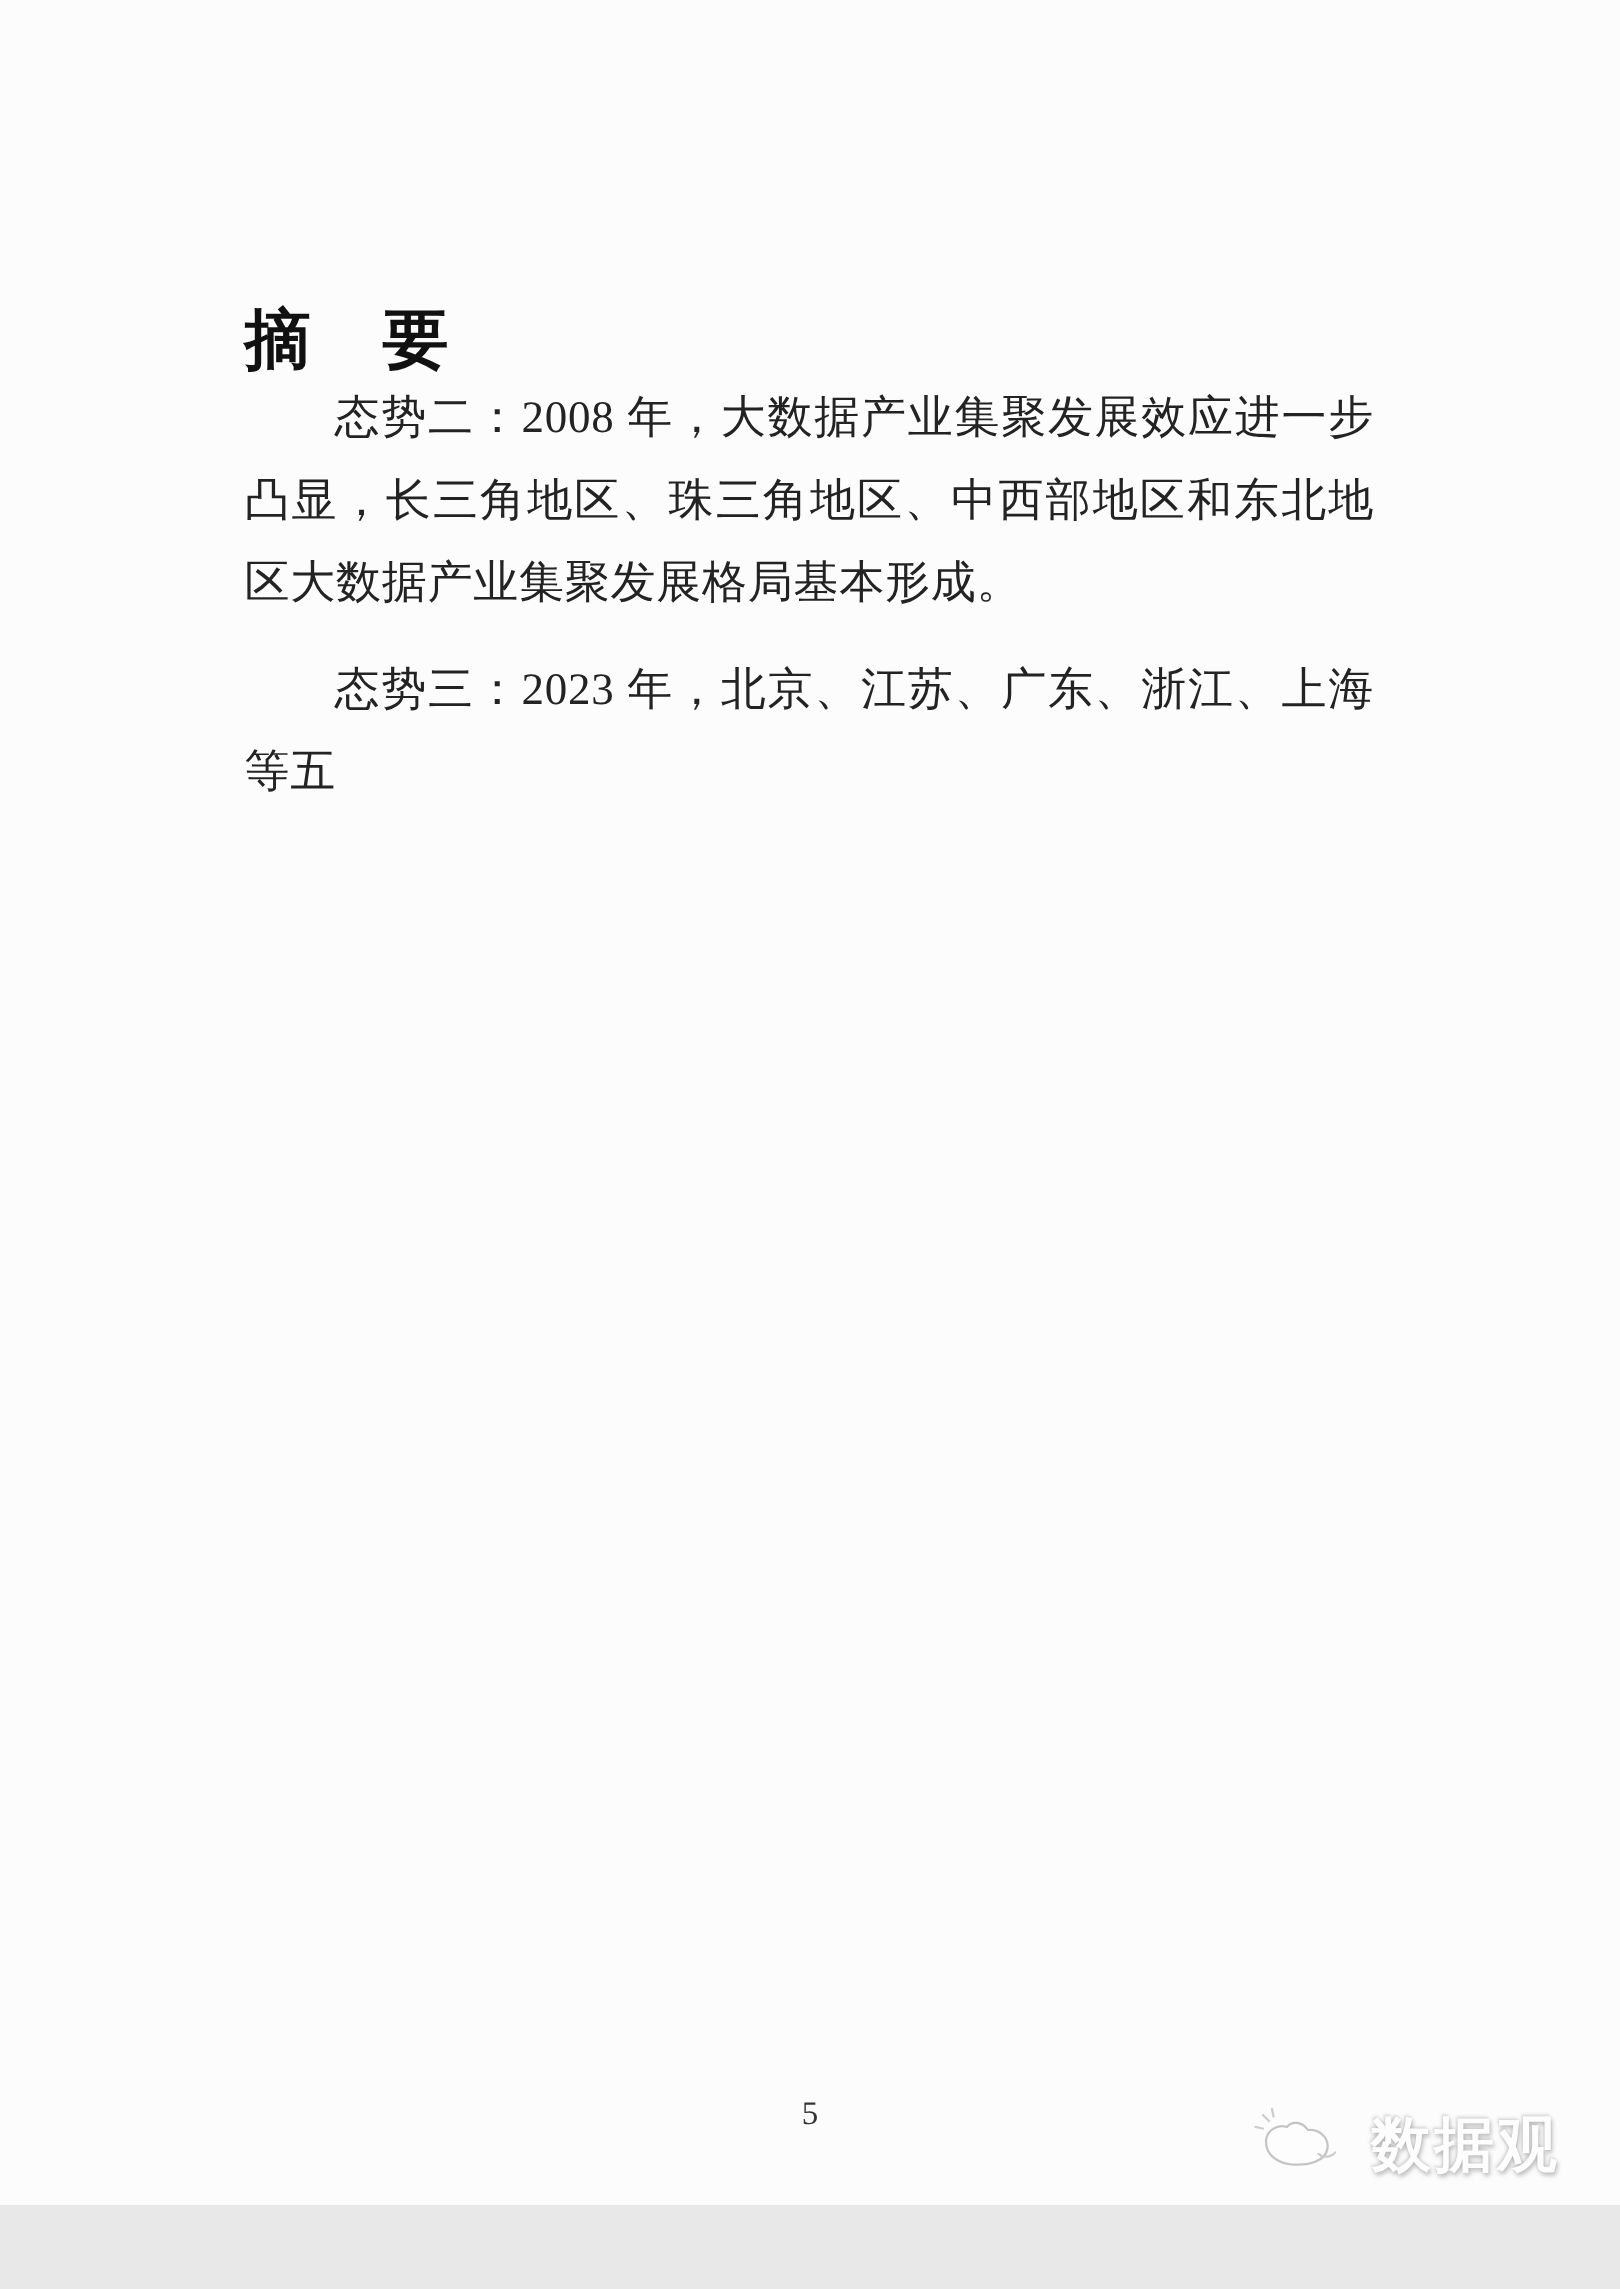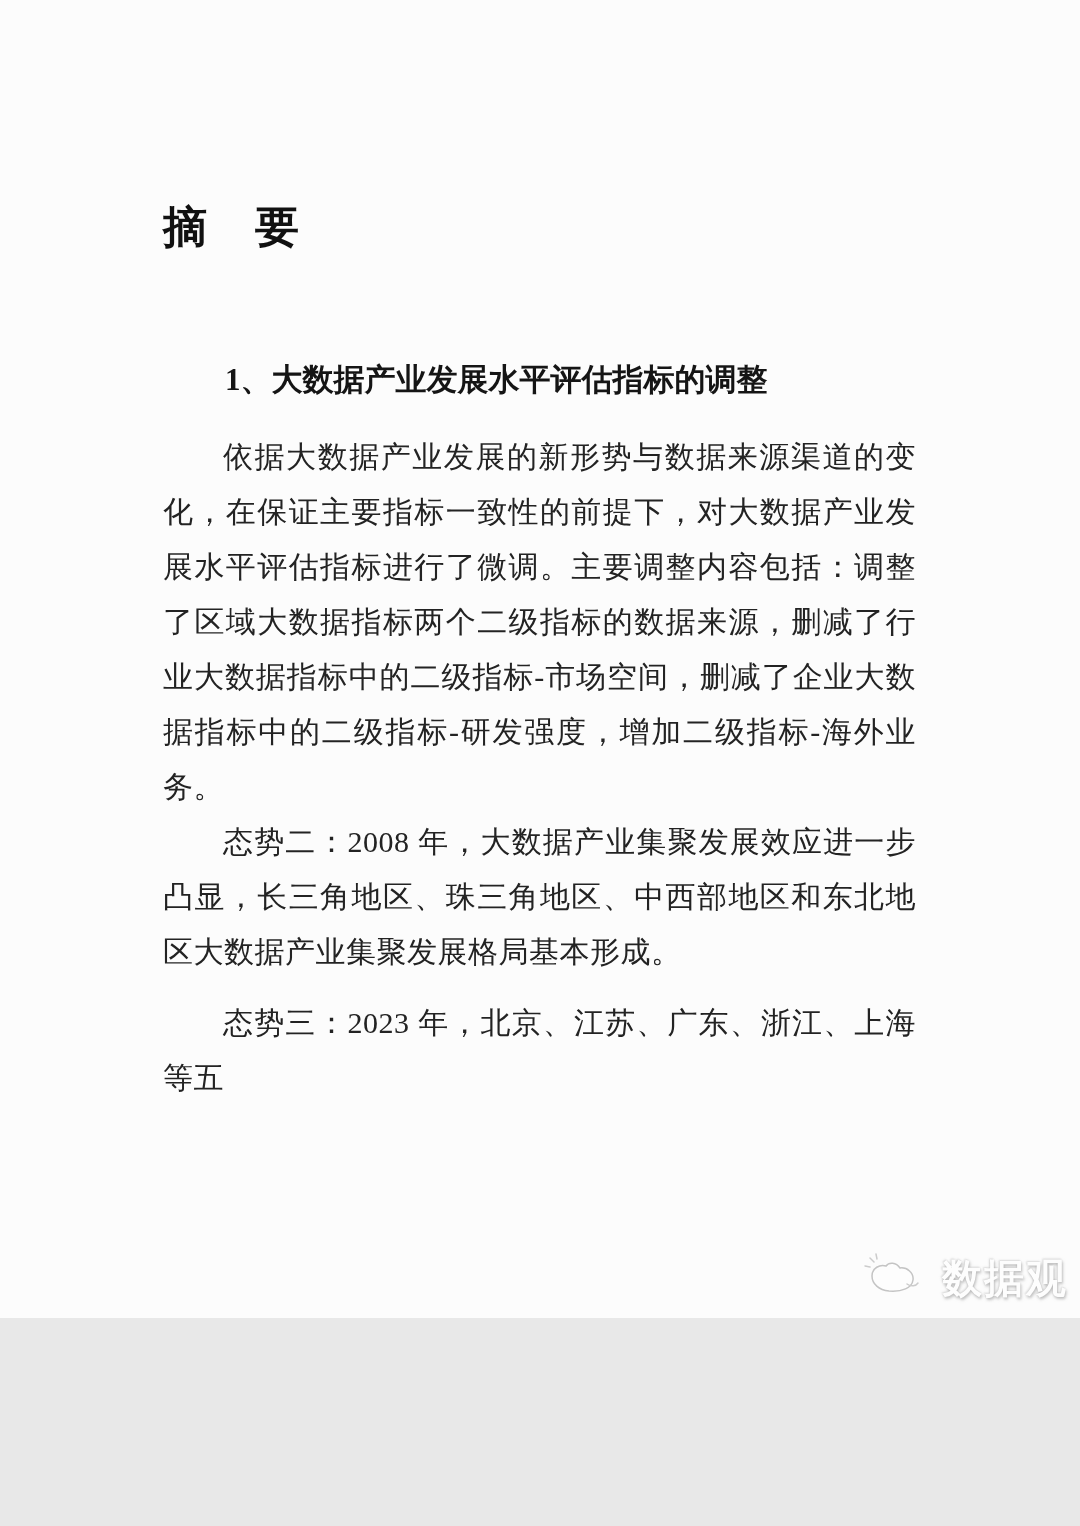"摘 要" .page { height: 1318px -> 1470px }
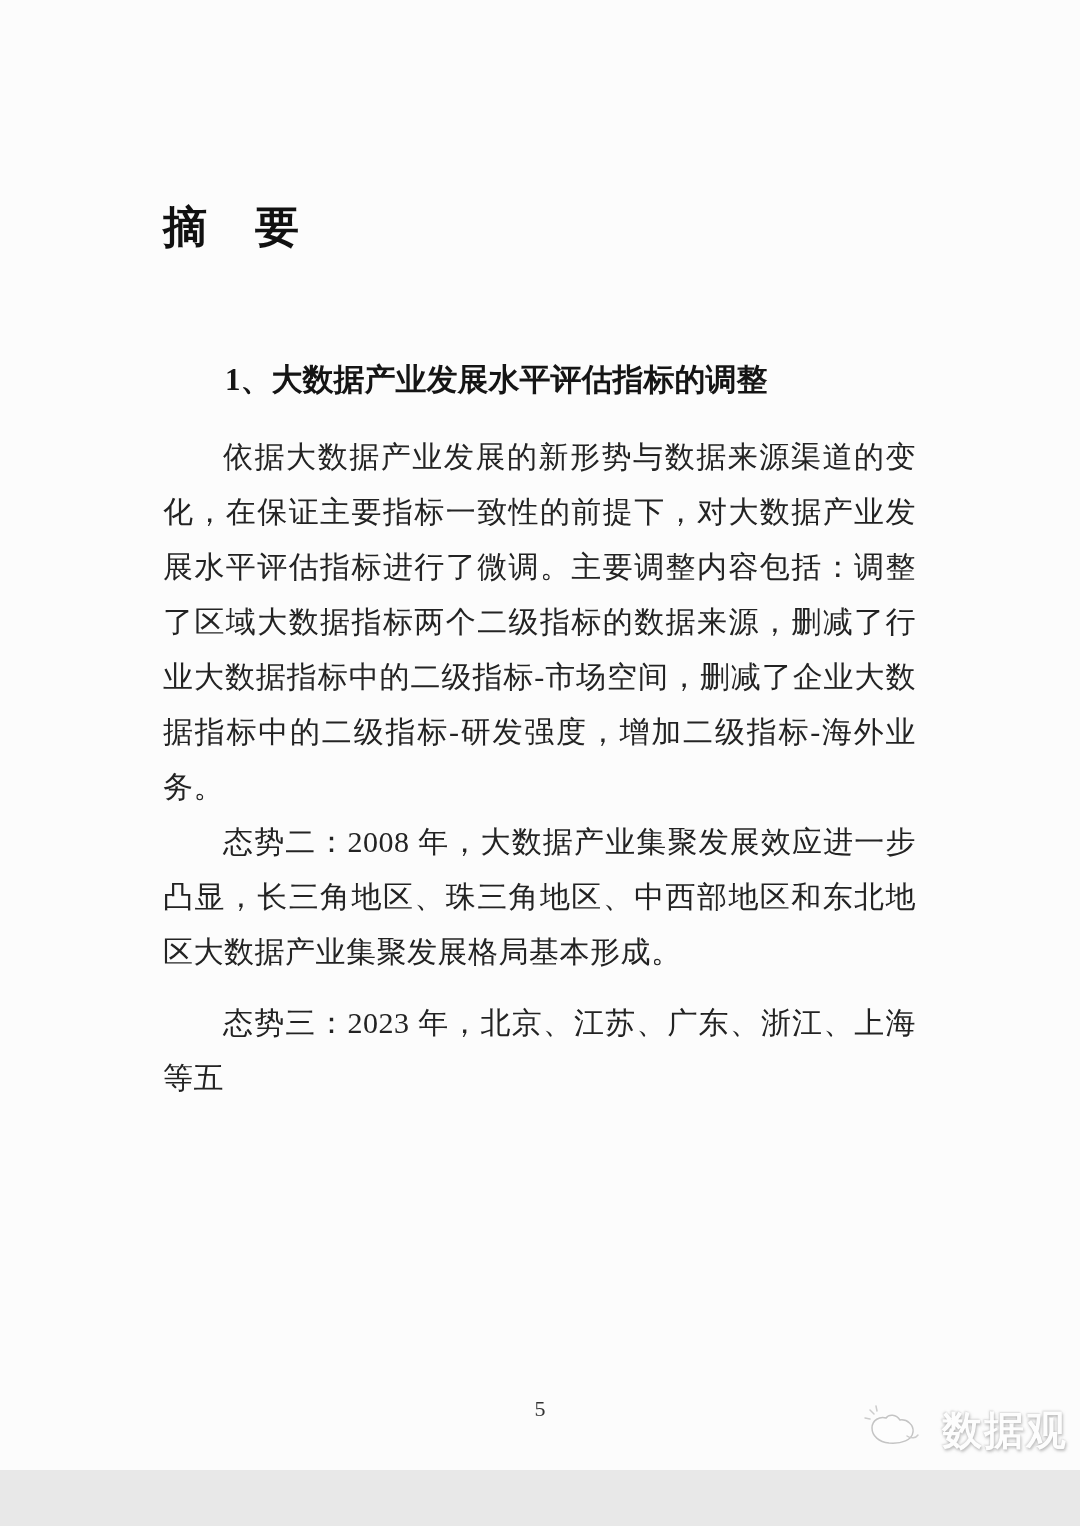"1、大数据产业发展水平评估指标的调整" section { html: <section> <h2>1、大数据产业发展水平评估指标的调整</h2> <p>依据大数据产业发展的新形势与数据来源渠道的变化，在保证主要指标一致性的前提下，对大数据产业发展水平评估指标进行了微调。主要调整内容包括：调整了区域大数据指标两个二级指标的数据来源，删减了行业大数据指标中的二级指标-市场空间，删减了企业大数据指标中的二级指标-研发强度，增加二级指标-海外业务。</p> </section> -> none }
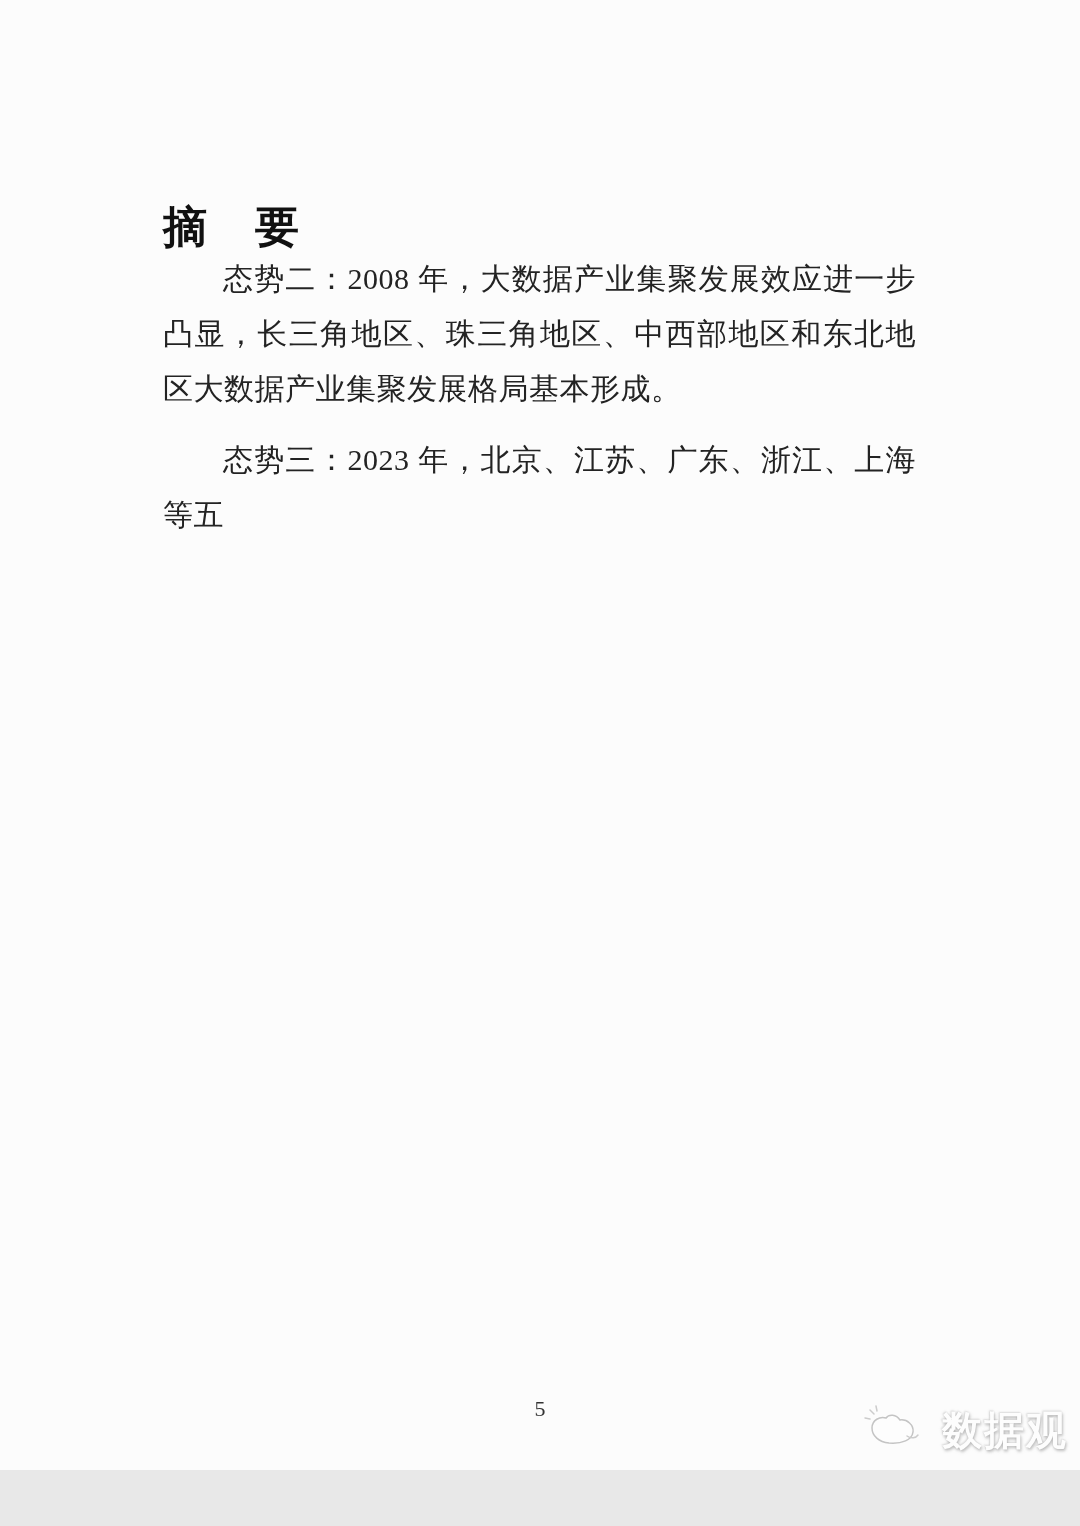"数据观" .watermark { align-items: flex-end -> flex-start; right: 12px -> 40px }
